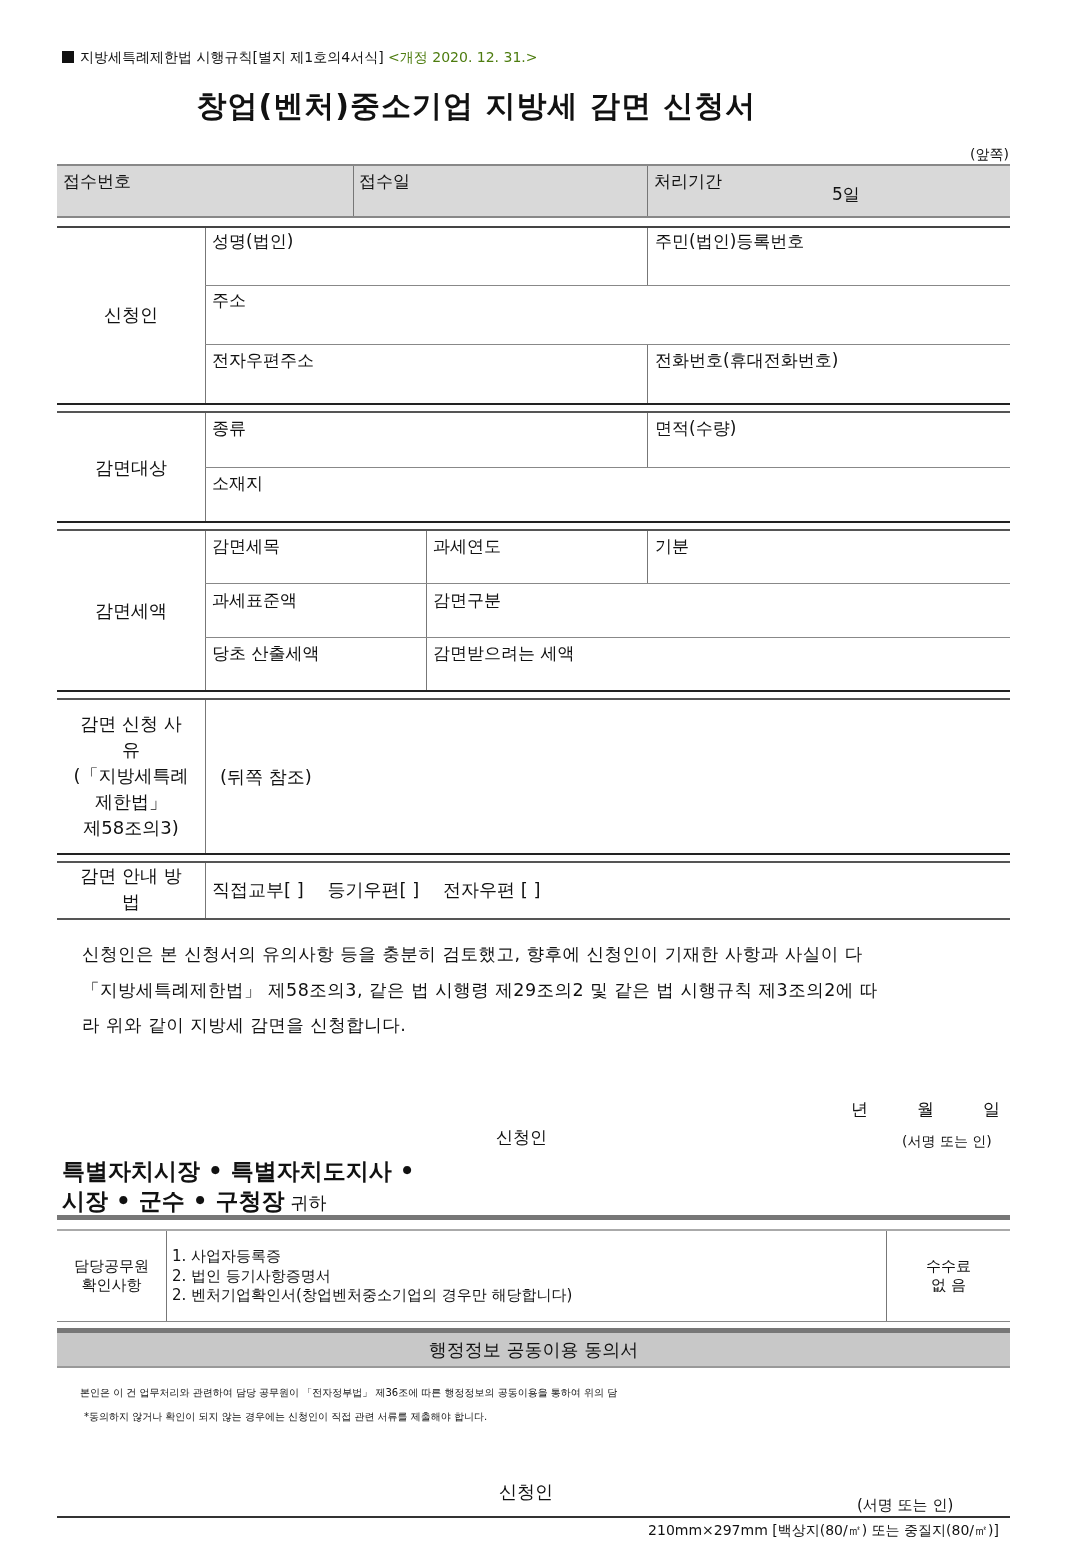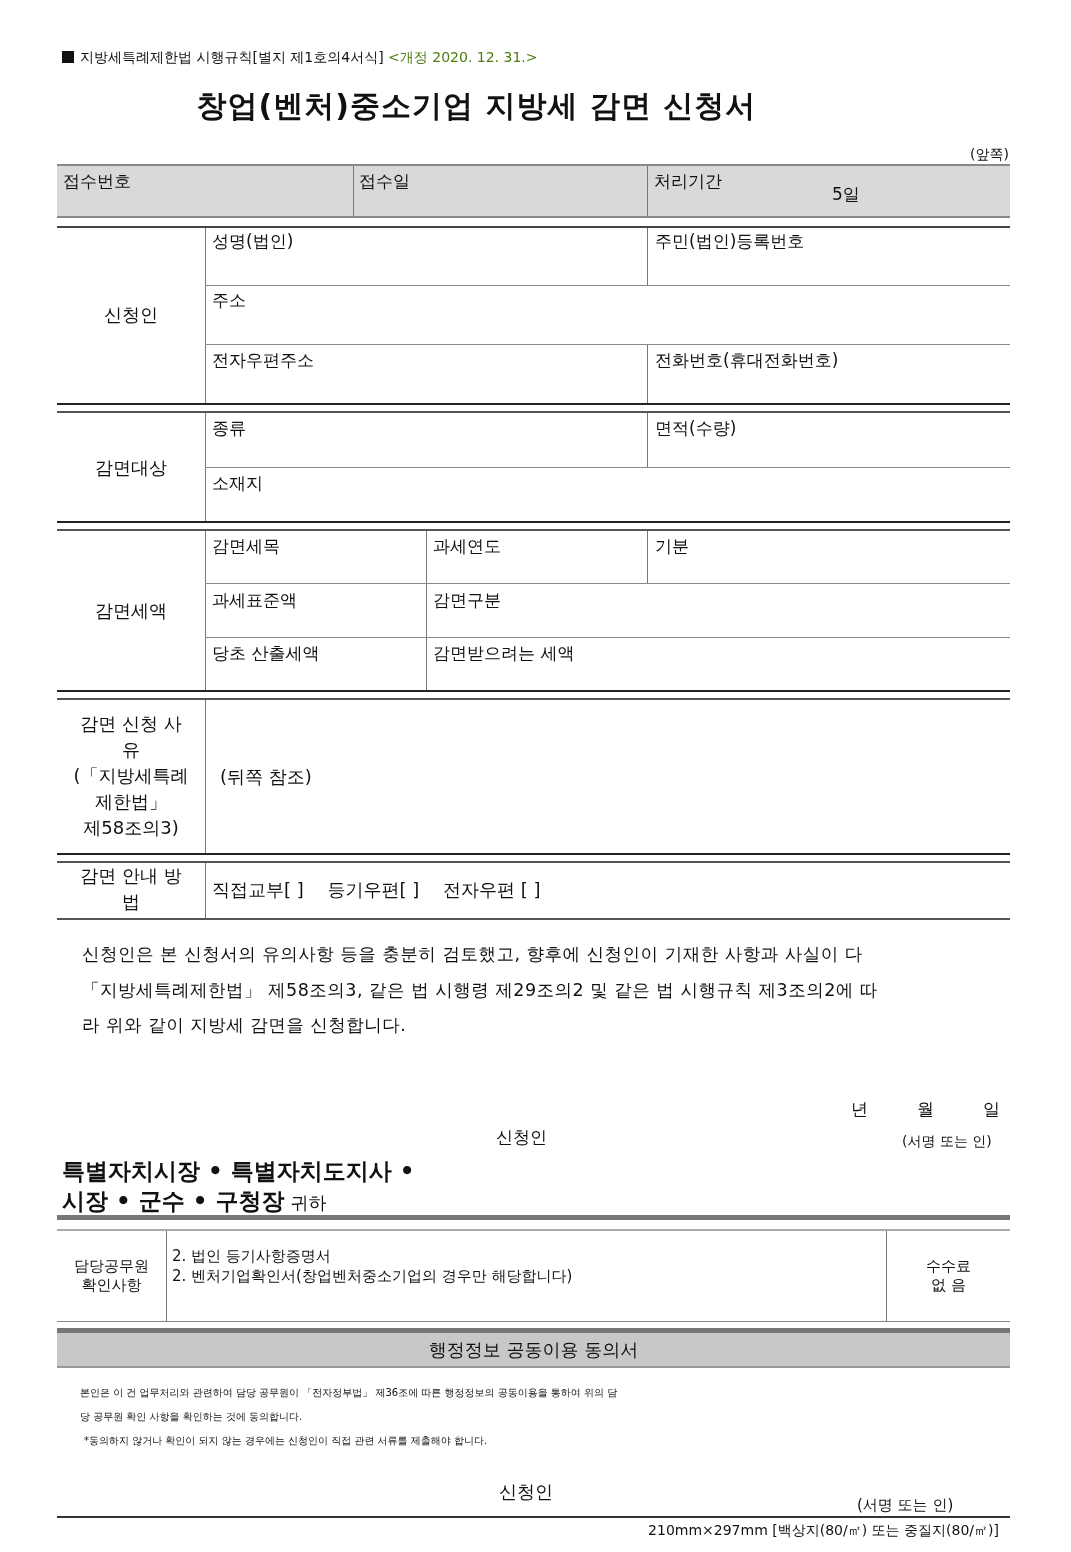"1. 사업자등록증" div { html: none -> <div>1. 사업자등록증</div> }
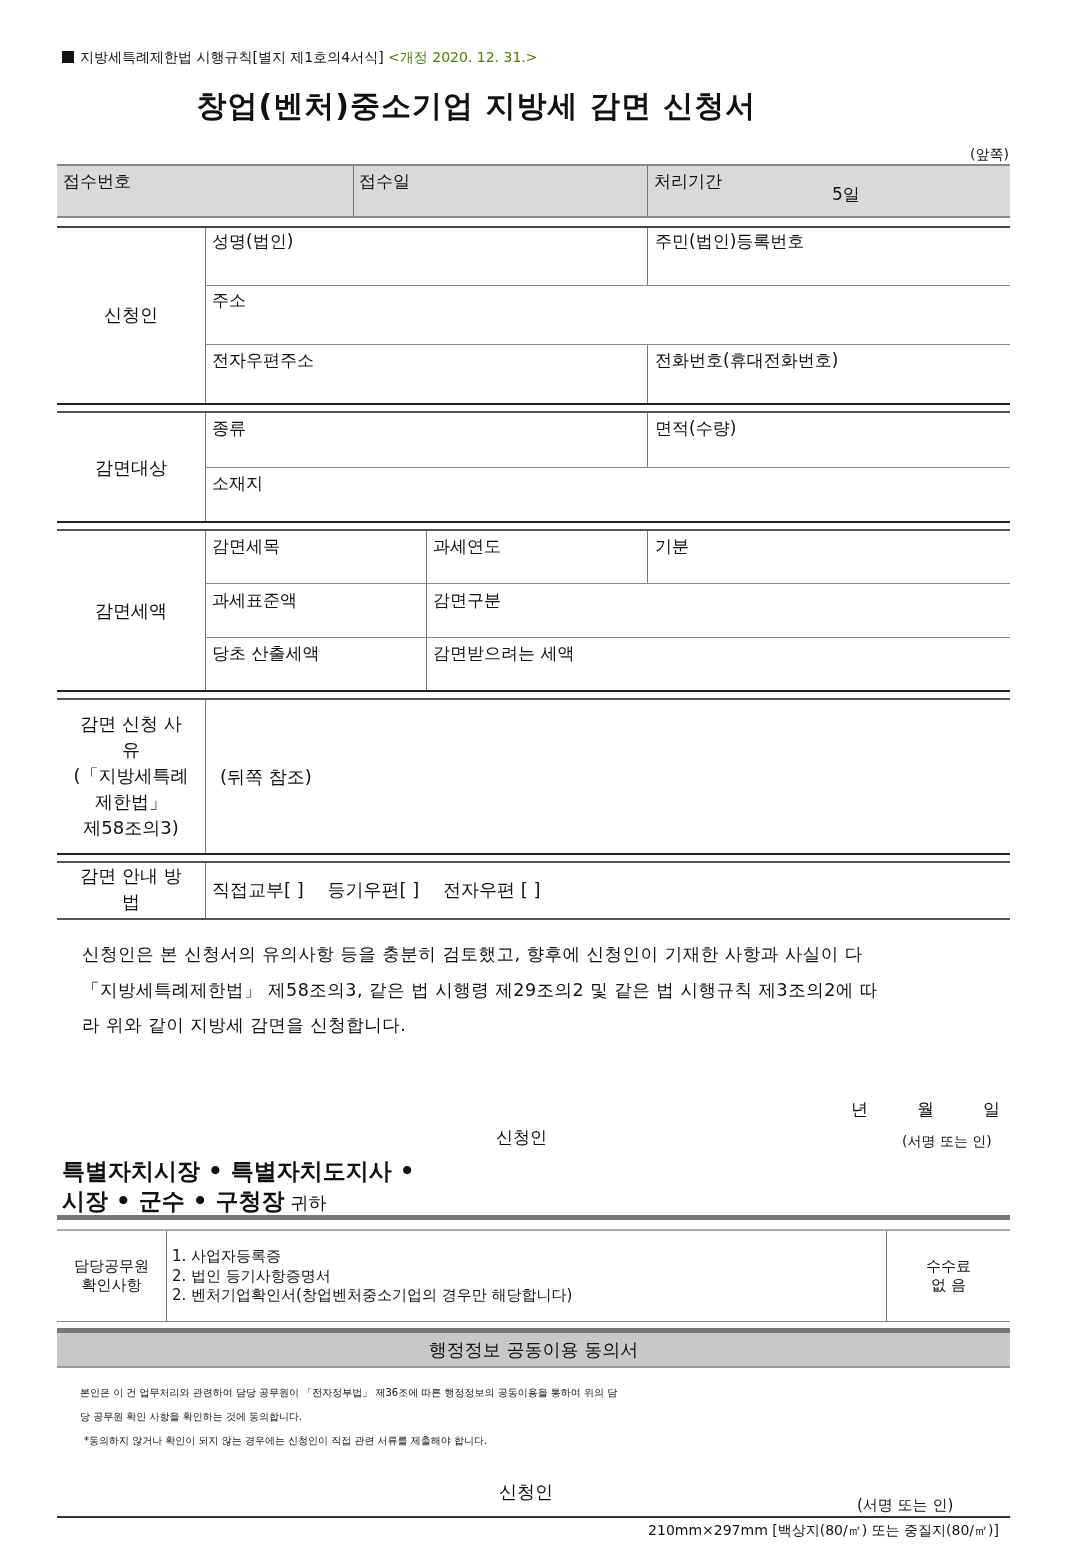"당 공무원 확인 사항을 확인하는" div { html: <div>당 공무원 확인 사항을 확인하는 것에 동의합니다.</div> -> none }
